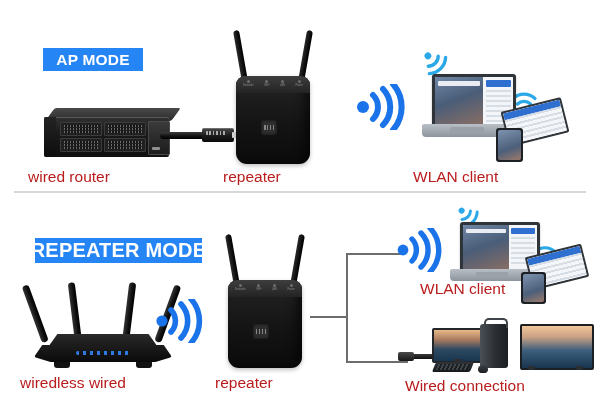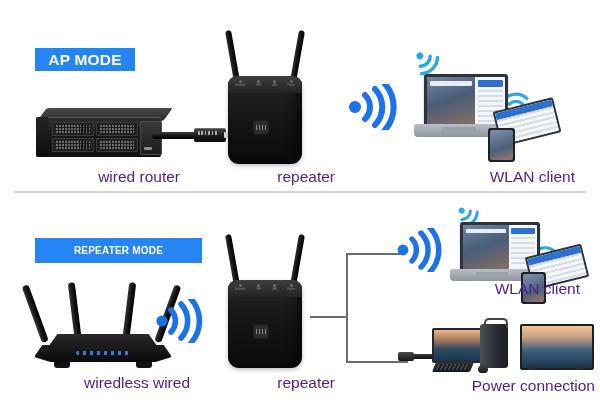"AP MODE" .row { left: 0 -> 8px }
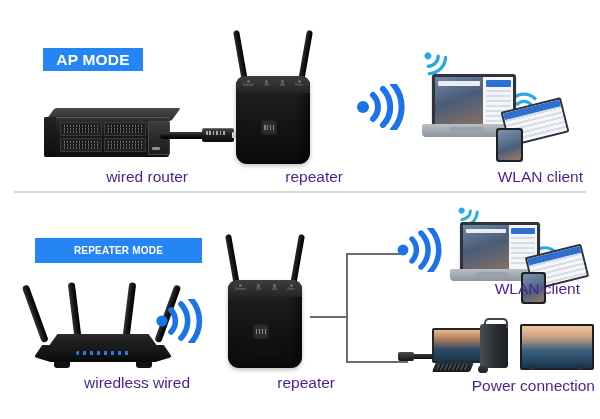"wired router" .caption { color: #4c1d95 -> #b91c1c; text-align: right -> left }
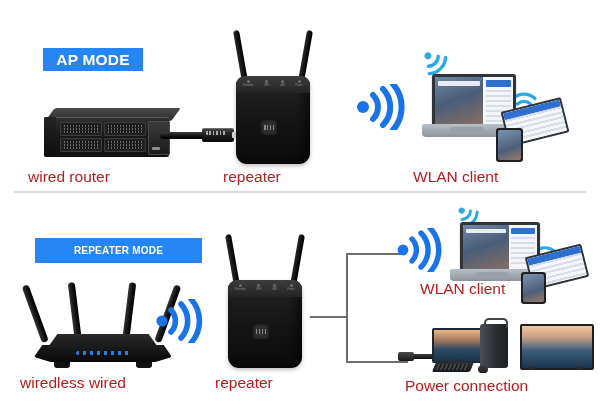"REPEATER MODE" #badge-rep { font-size: 10px -> 20px }
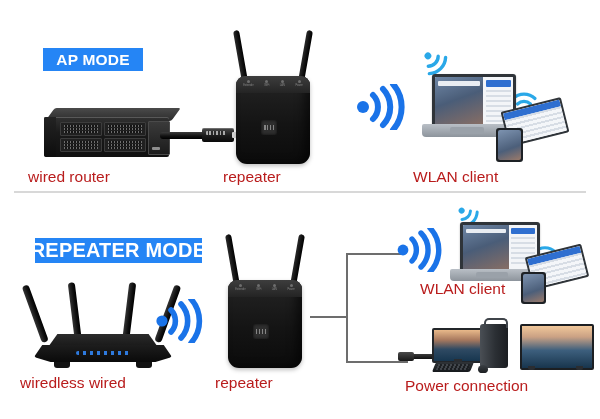"Power connection" div.caption { text: Power -> Wired }
